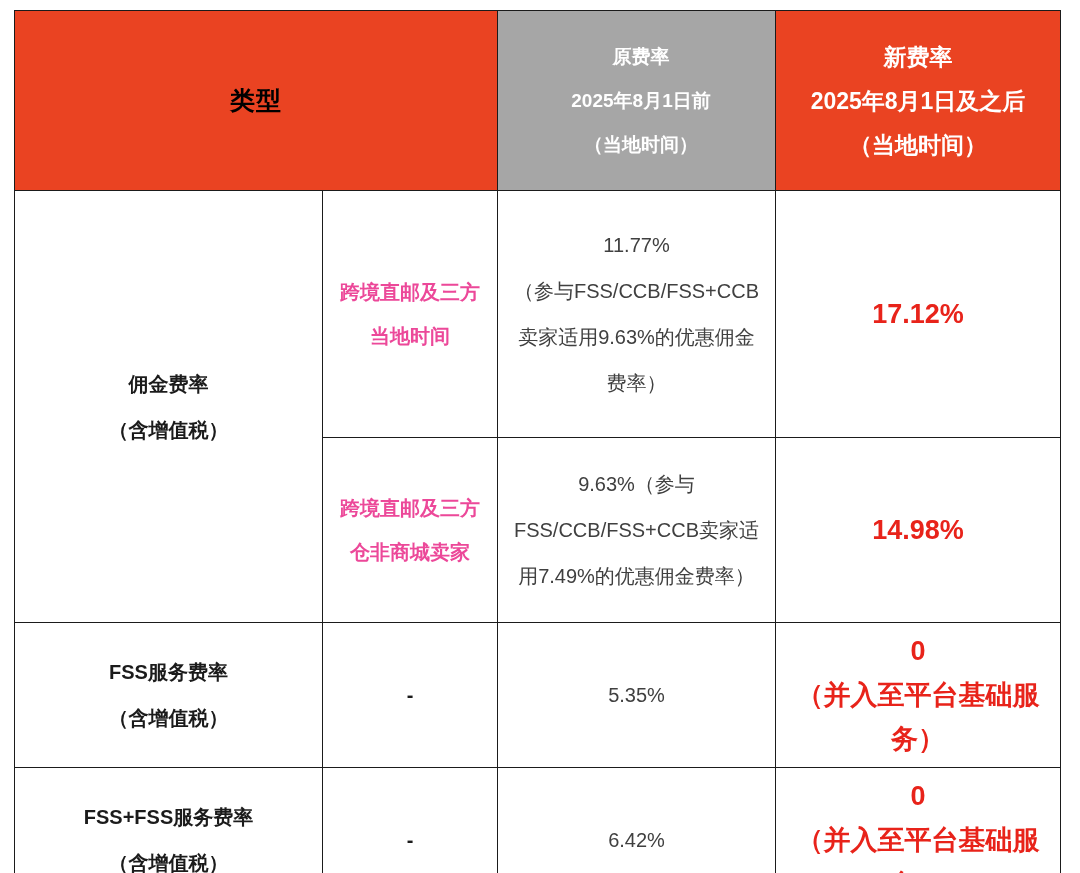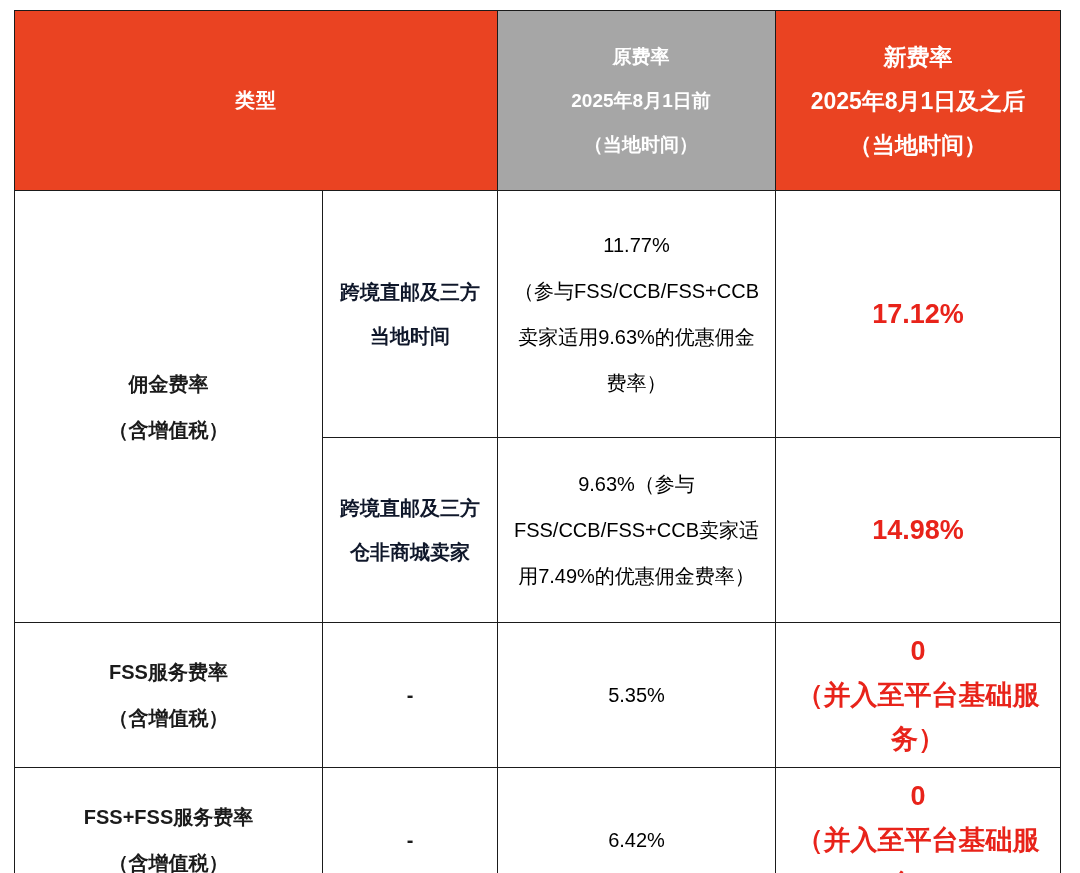"类型" .hdr-type { color: #ffffff -> #000000; font-size: 20px -> 25px }
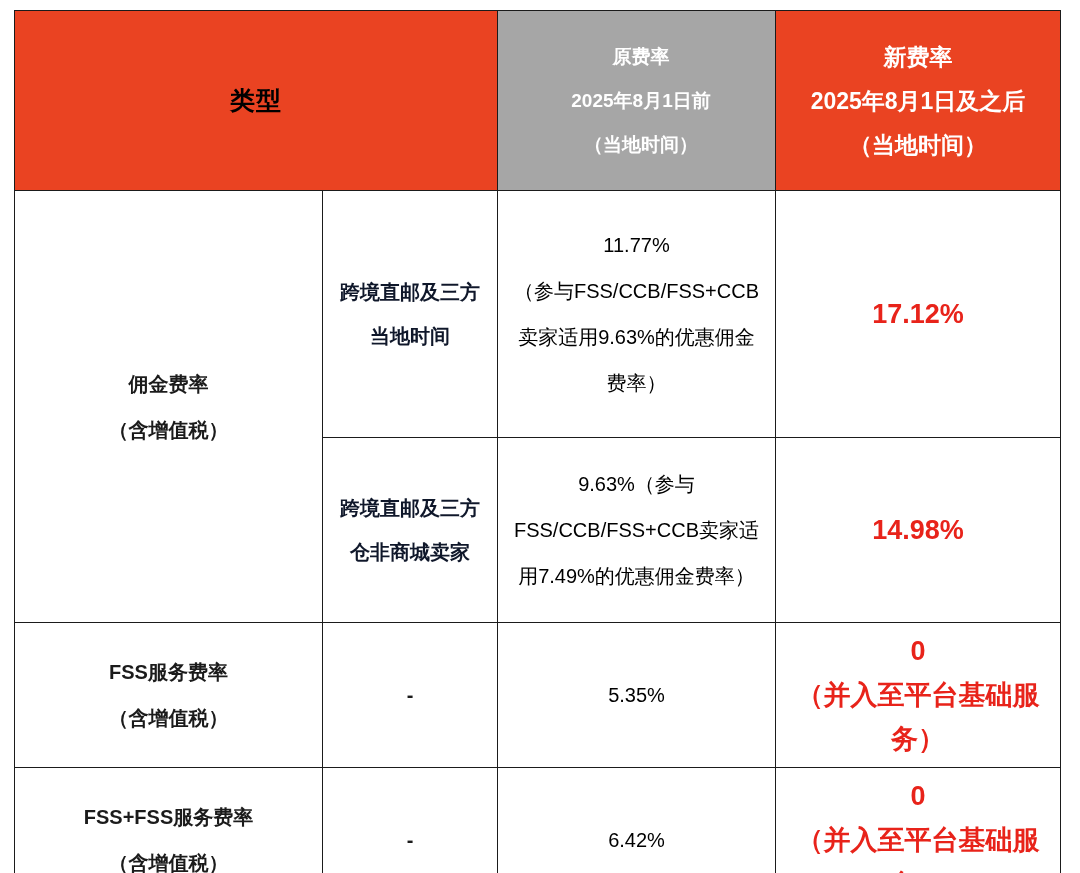"11.77%" .cell-plain { color: #000000 -> #404040 }
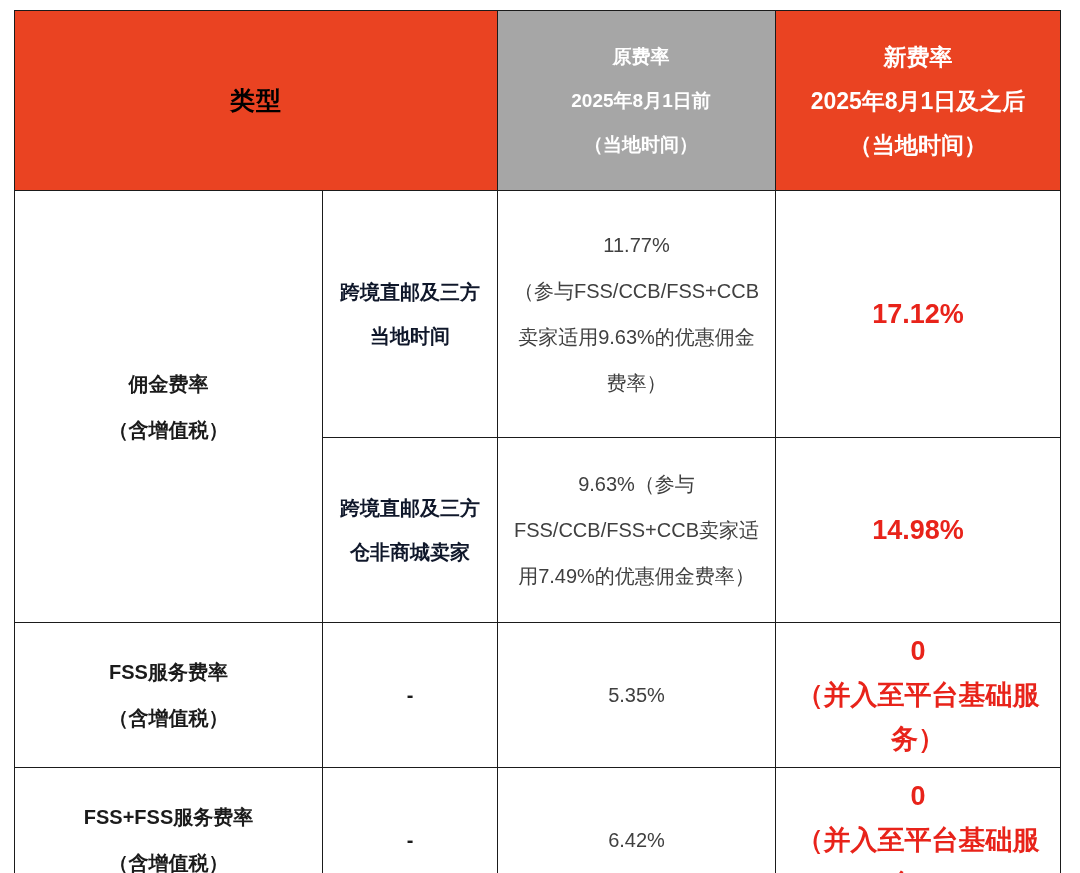"跨境直邮及三方" .cell-sub { color: #0f172a -> #ec4899 }
